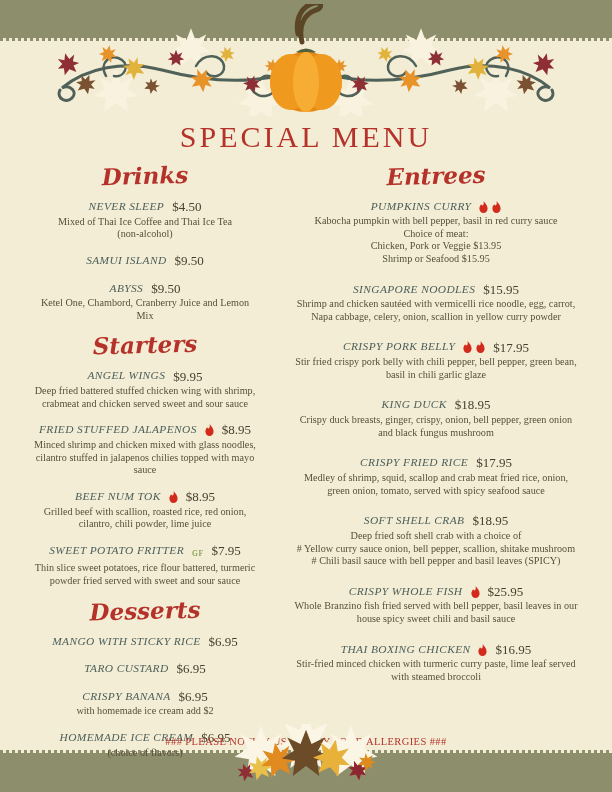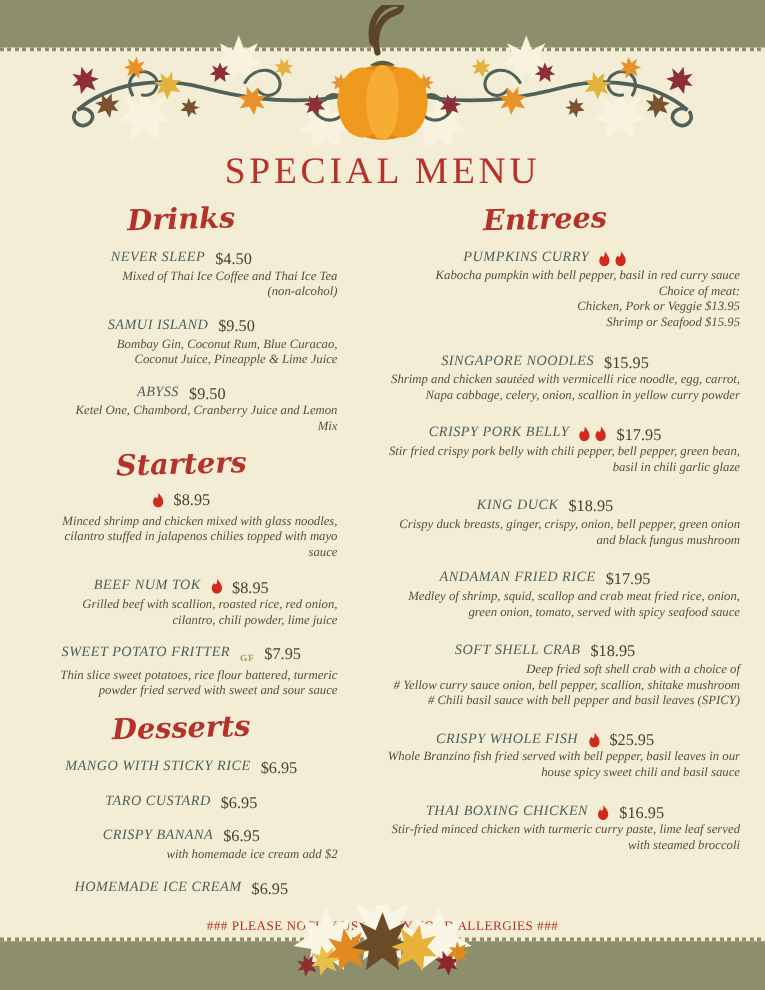"Mixed of Thai Ice Coffee" .item-desc { font-style: italic -> none; text-align: right -> none }
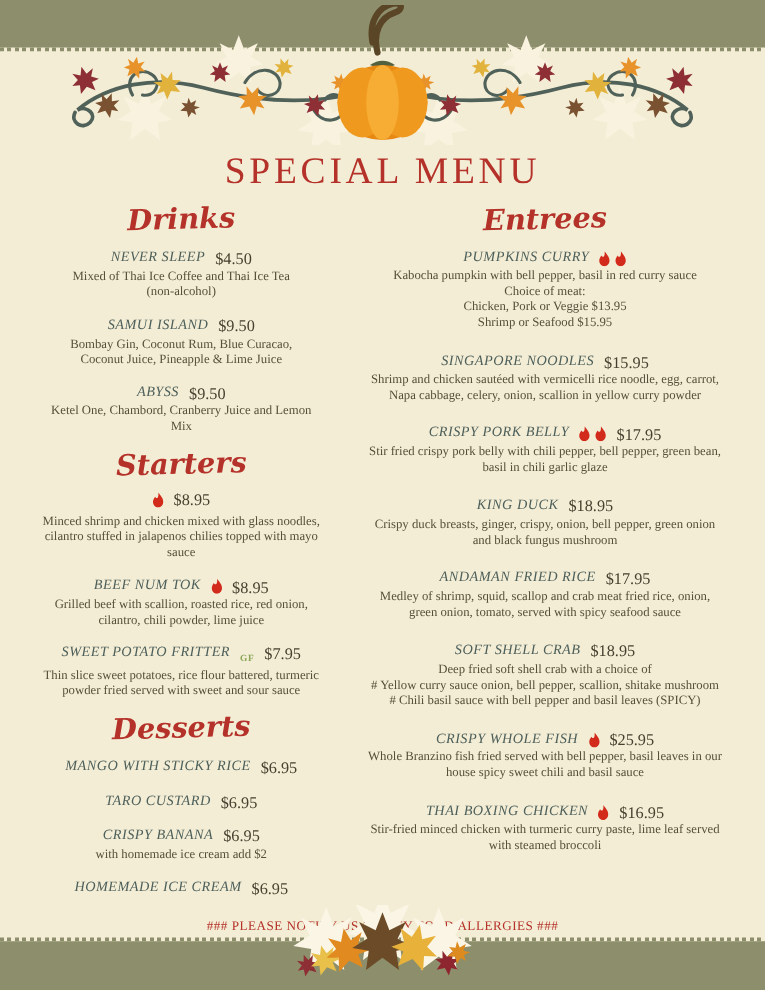"Bombay Gin, Coconut Rum, Blue" div.item-desc { html: <div>Bombay Gin, Coconut Rum, Blue Curacao, Coconut Juice, Pineapple &amp; Lime Juice</div> -> none }
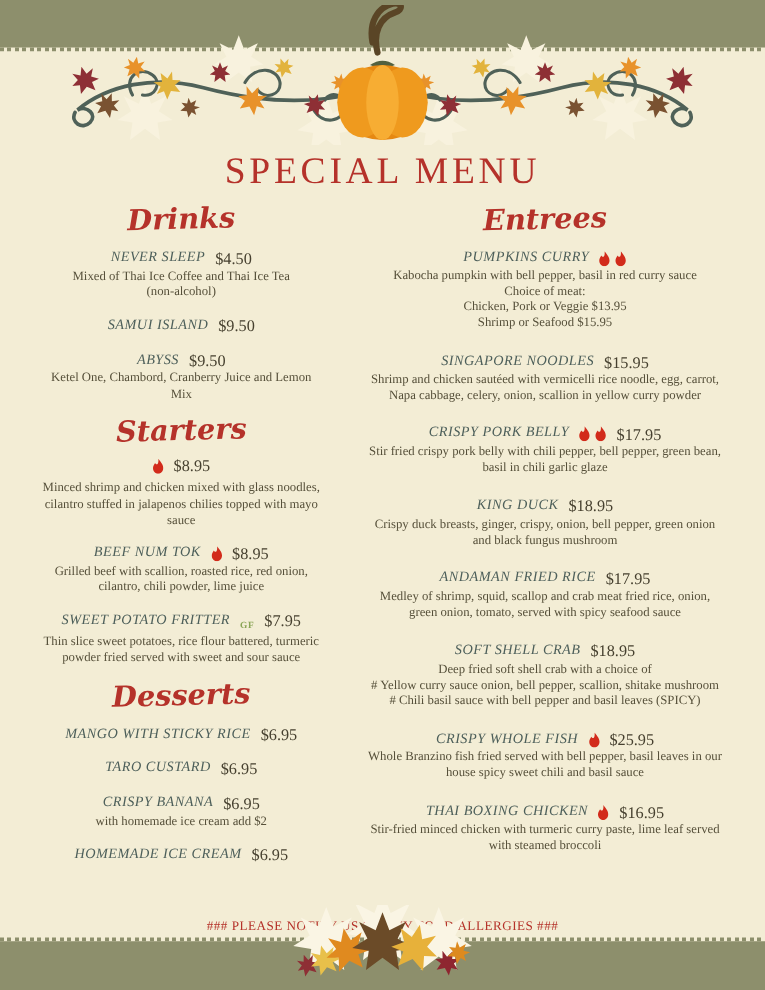"ANGEL WINGS" div.menu-item { html: none -> <div> <div> <span>ANGEL WINGS</span> <span>$9.95</span> </div> <div>Deep fried battered stuffed chicken wing with shrimp, crabmeat and chicken served sweet and sour sauce</div> </div> }
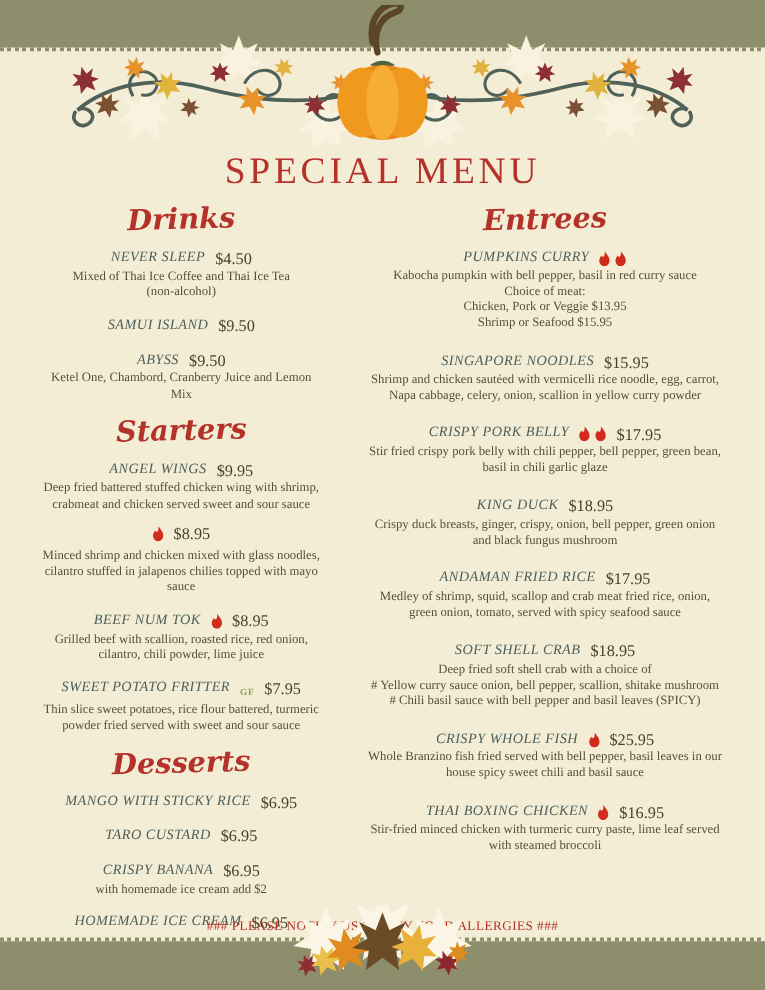"FRIED STUFFED JALAPENOS" span.item-name { html: none -> <span>FRIED STUFFED JALAPENOS</span> }
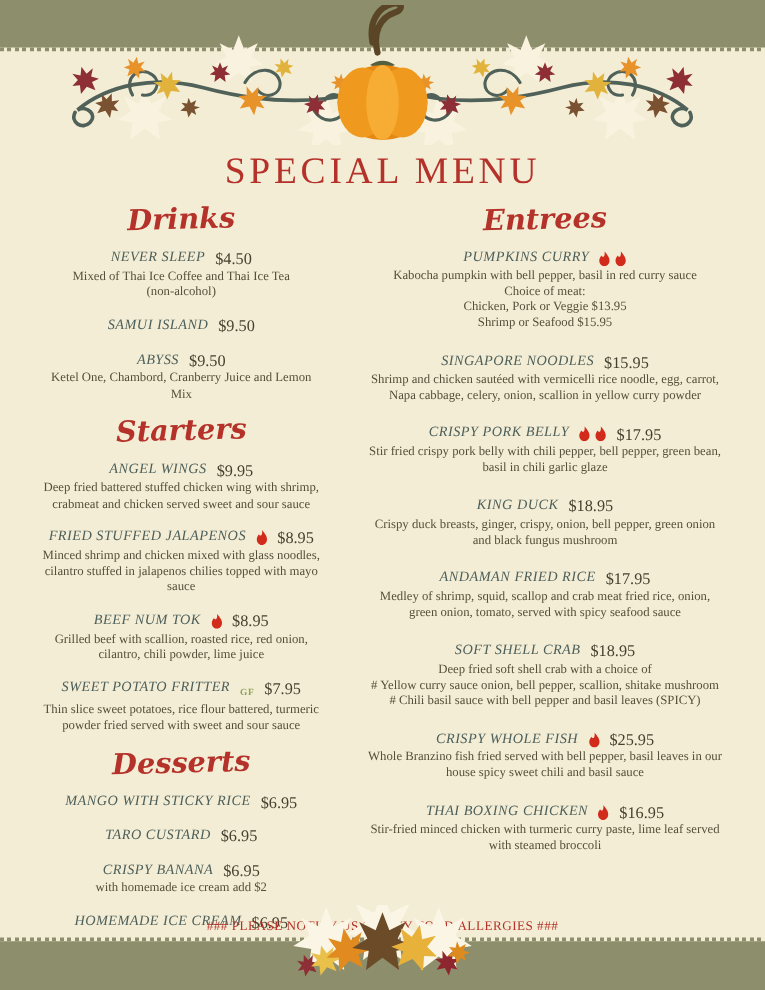"ANDAMAN FRIED RICE" span.item-name { text: ANDAMAN -> CRISPY }
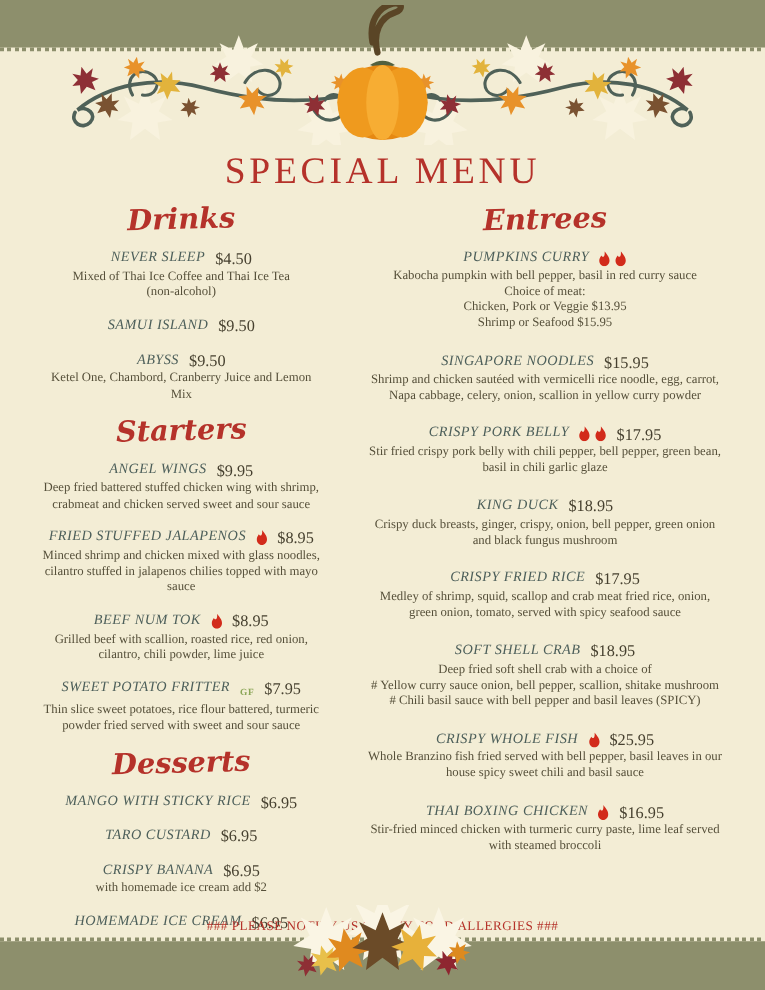"(choice of flavors)" div.item-desc { html: none -> <div>(choice of flavors)</div> }
